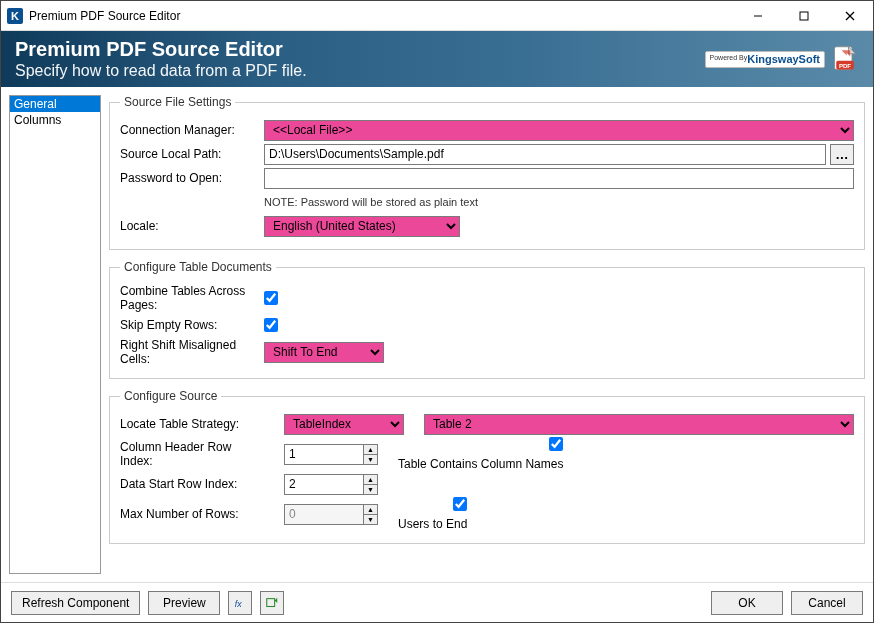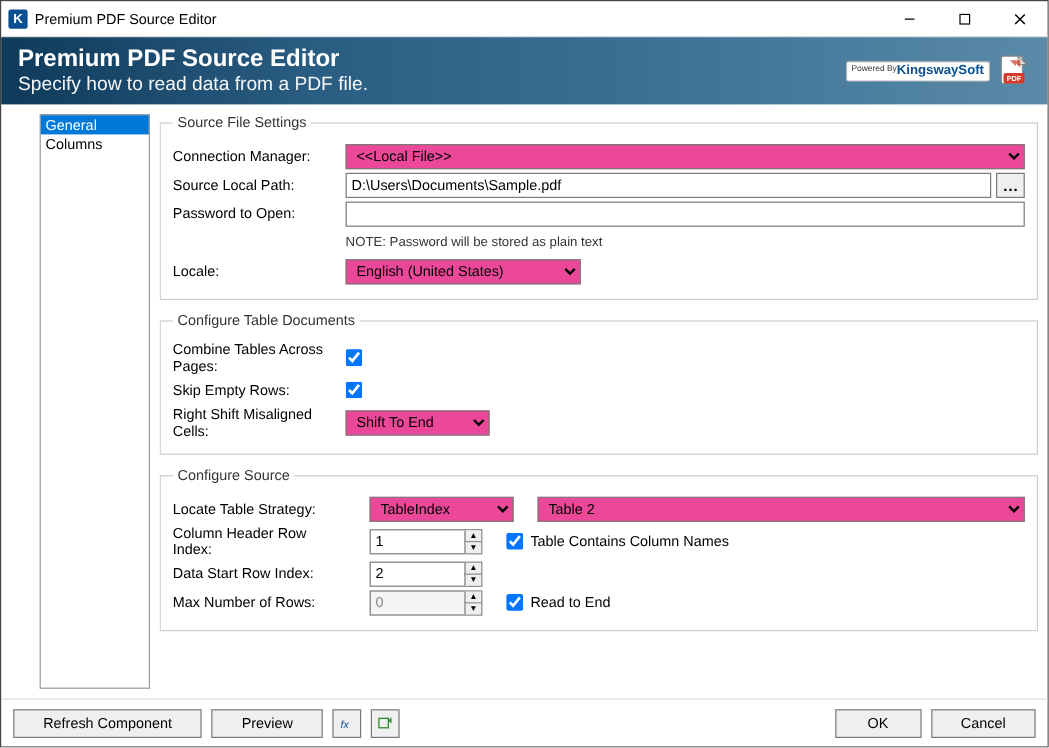"General" .content { margin-left: 24px -> none }
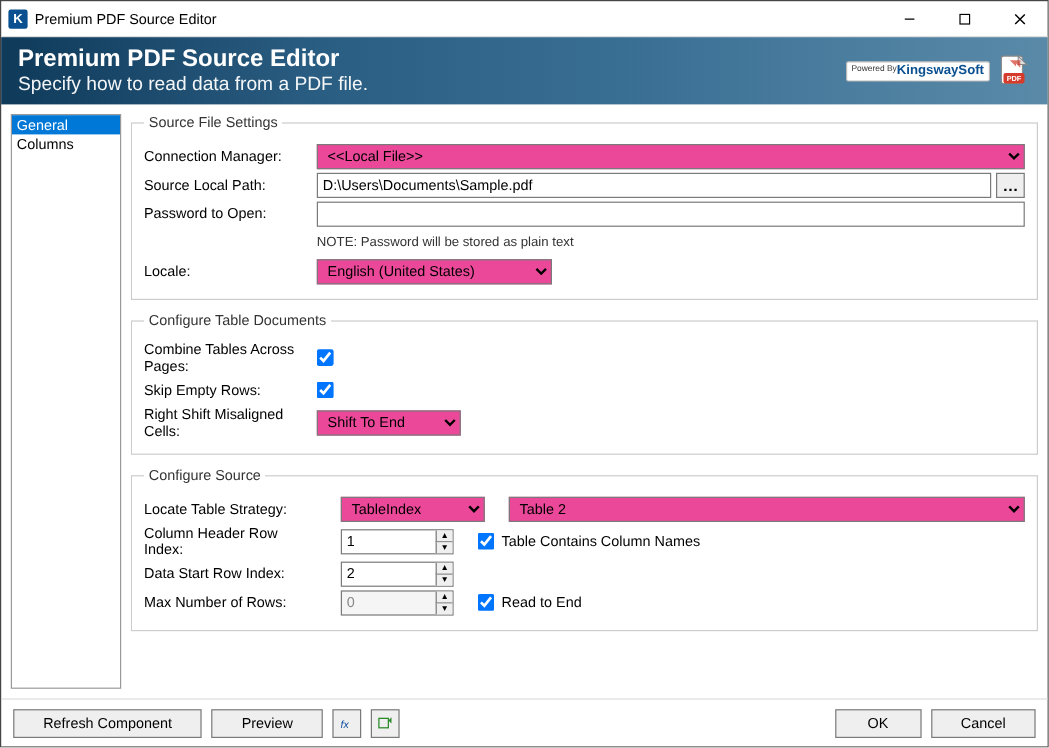"Table Contains Column Names" .chk-row { flex-direction: none -> column }
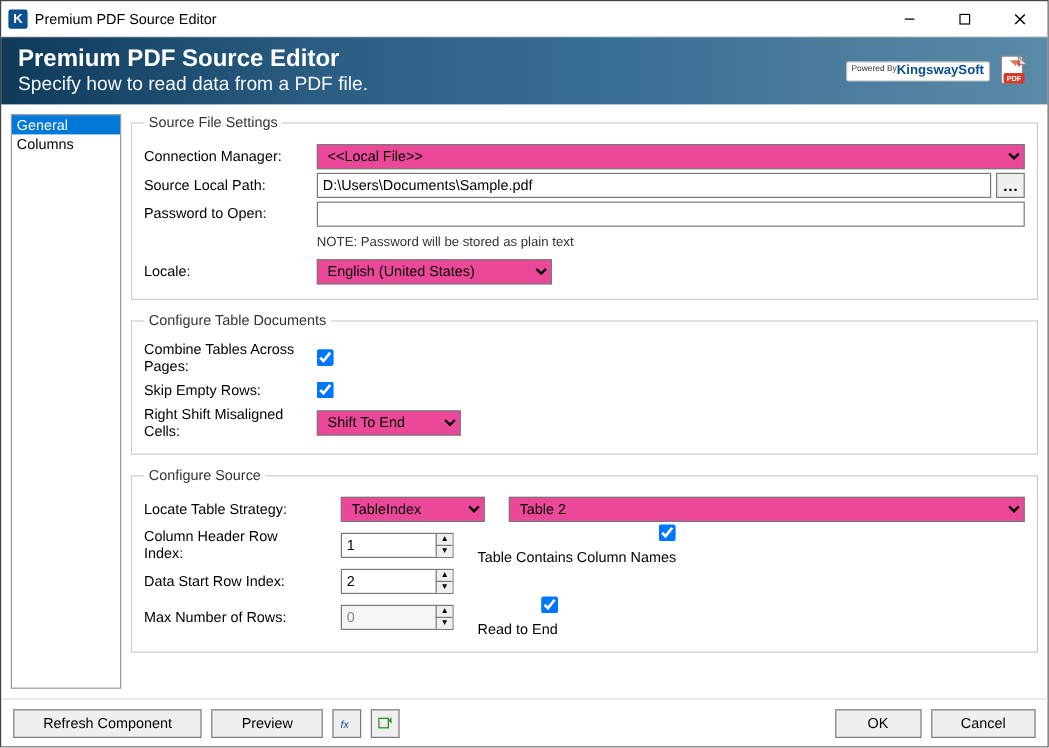"Read to End" span { text: Read -> Users }
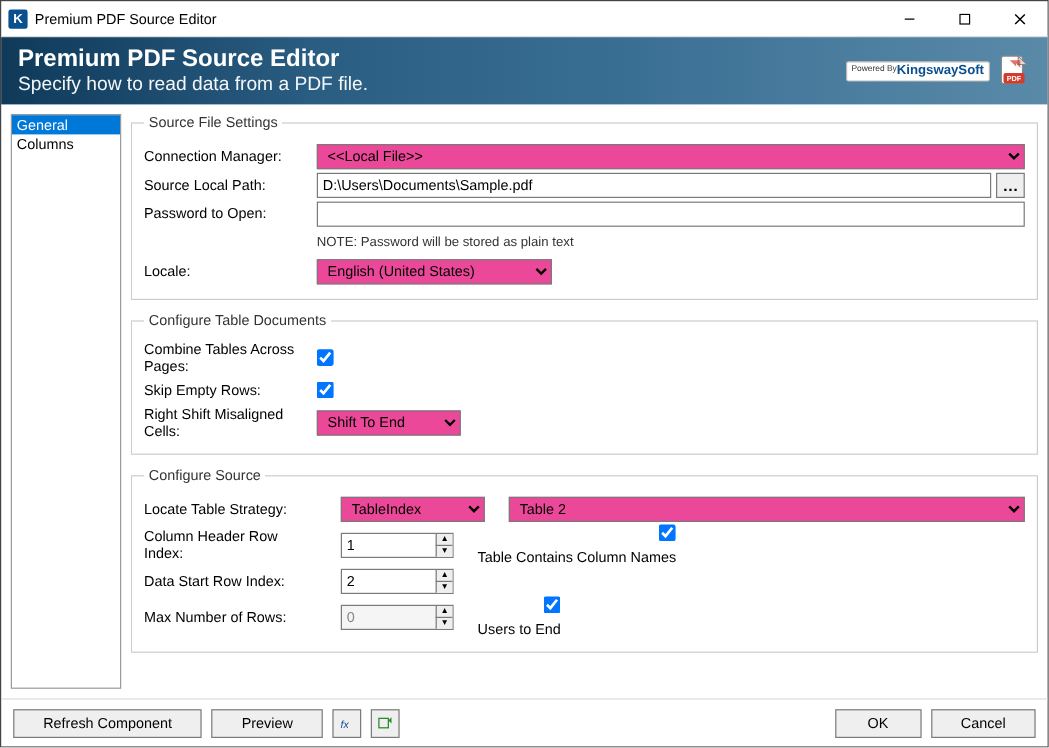"Refresh Component" .btn { padding: 0 24px -> 0 10px }
